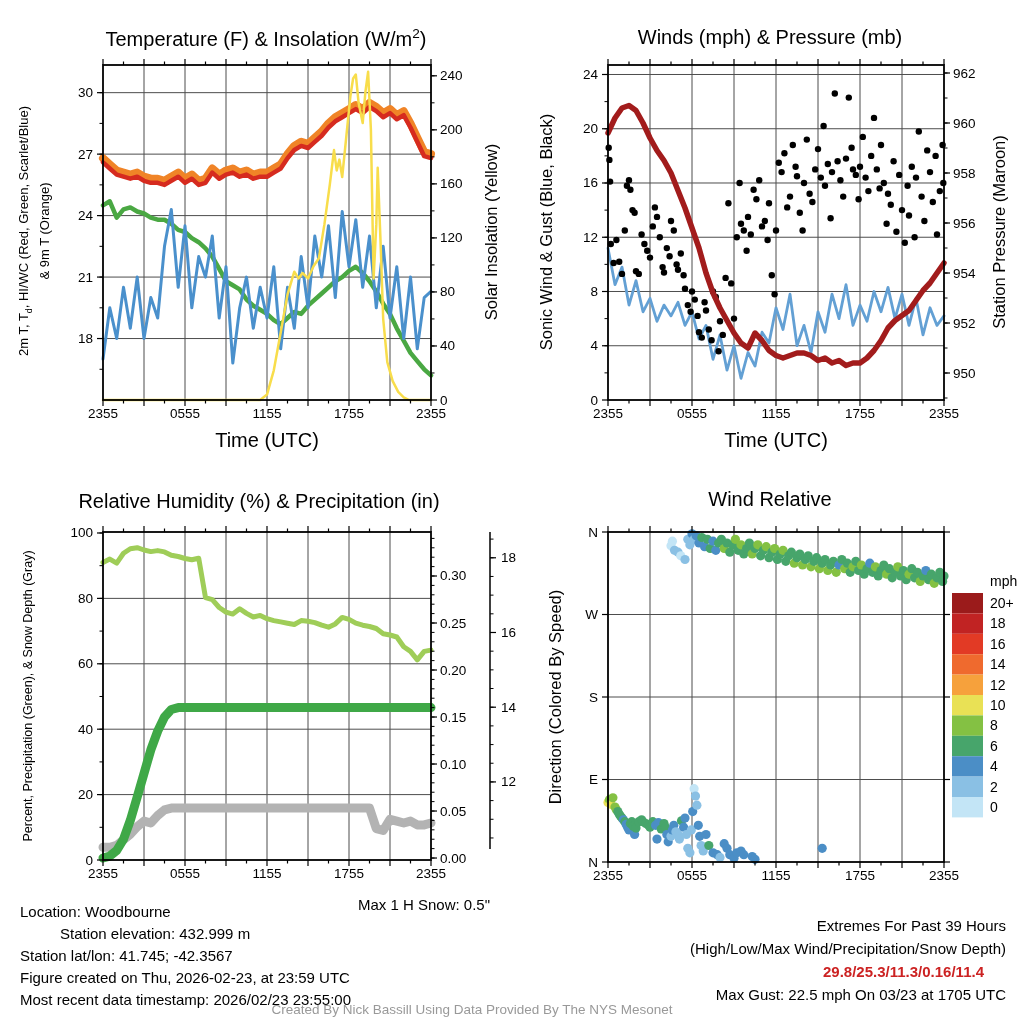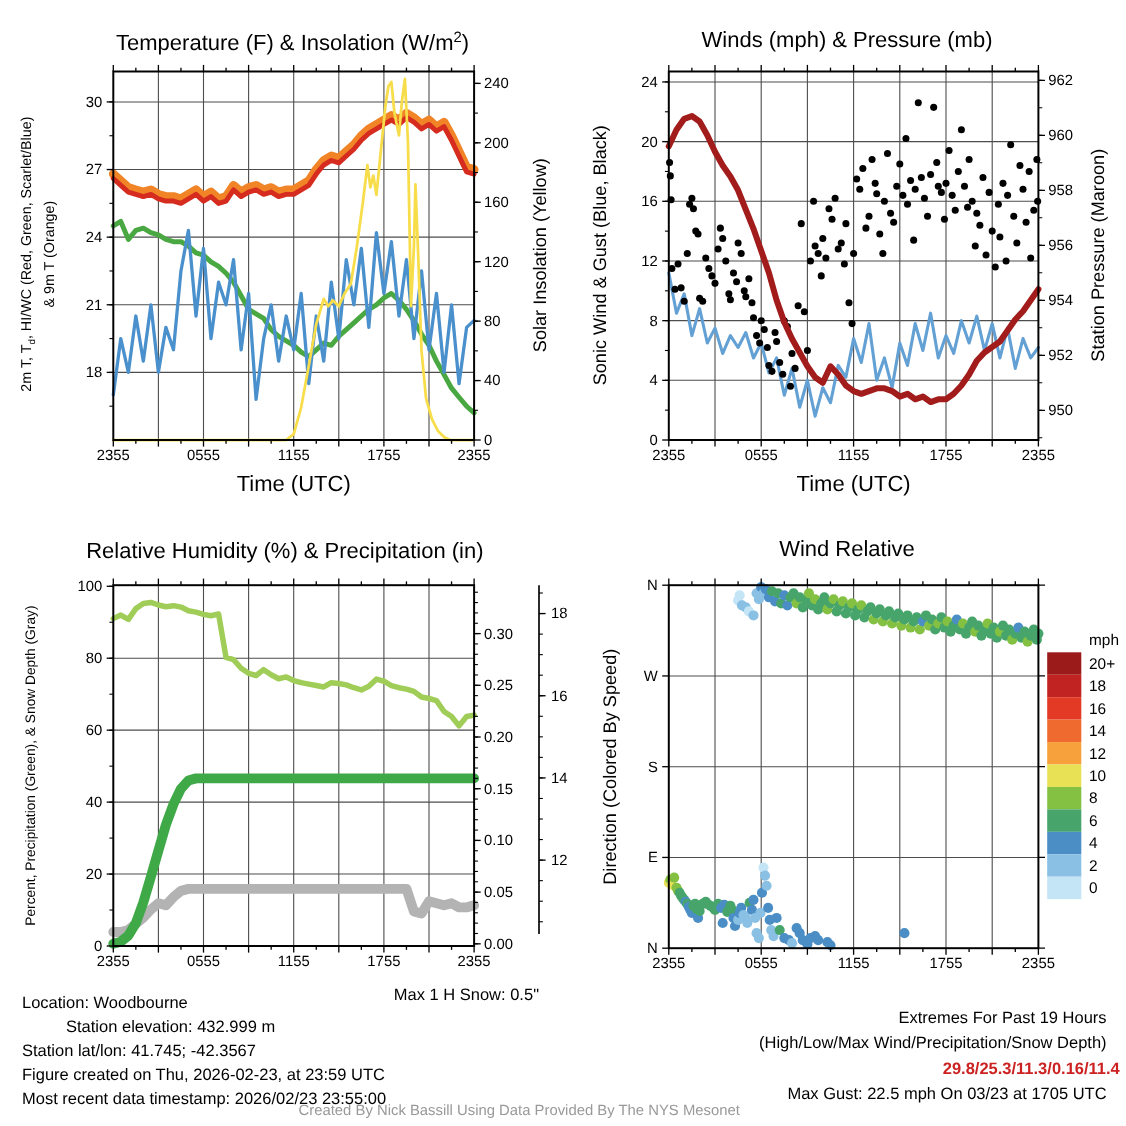"Extremes For Past 19 Hours" div.abs { text: 19 -> 39 }
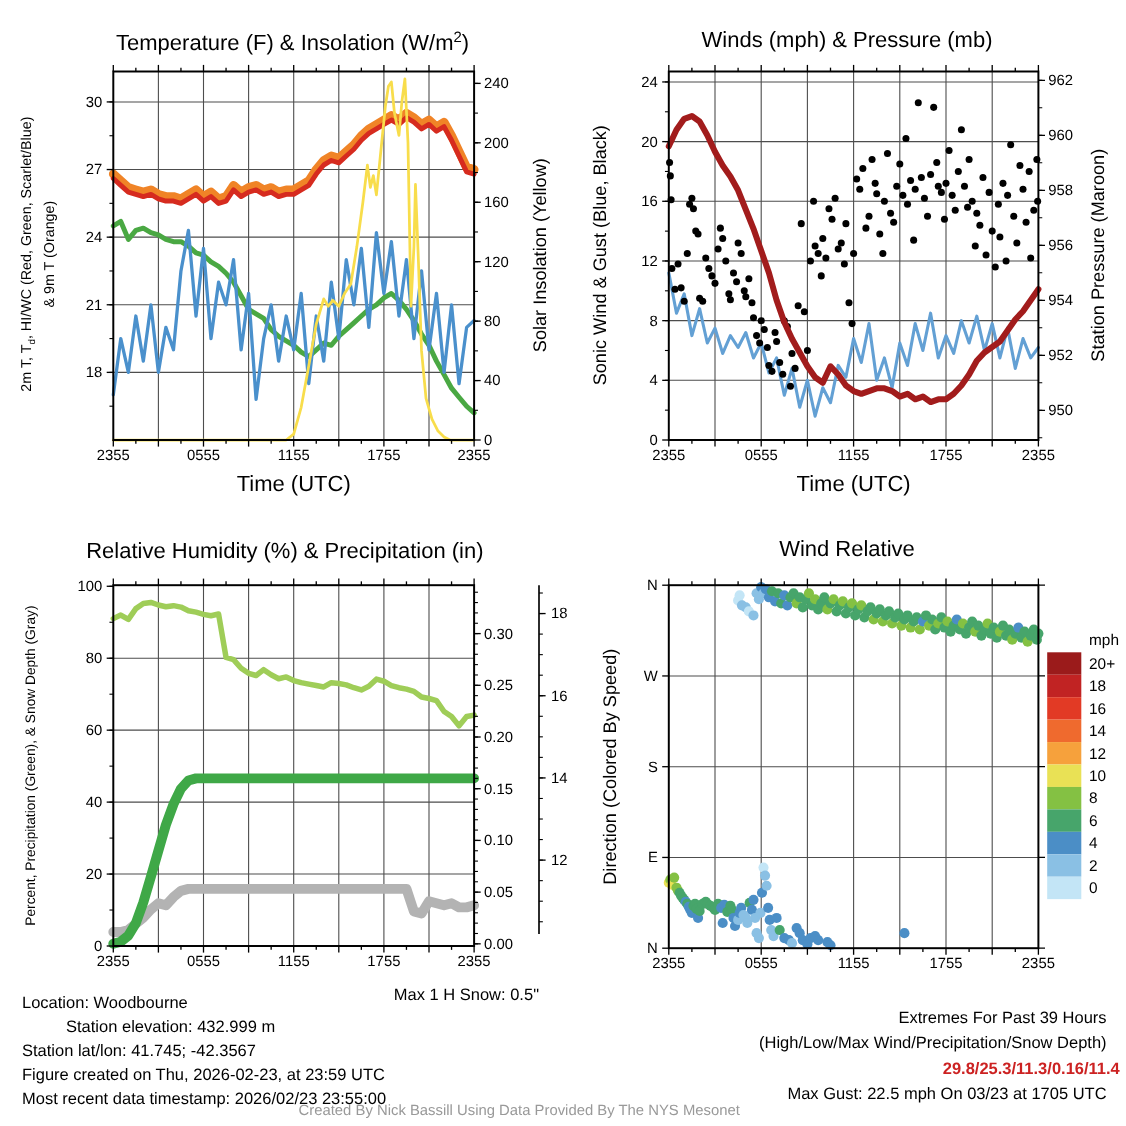"29.8/25.3/11.3/0.16/11.4" div.abs { left: 518px -> 484px }
